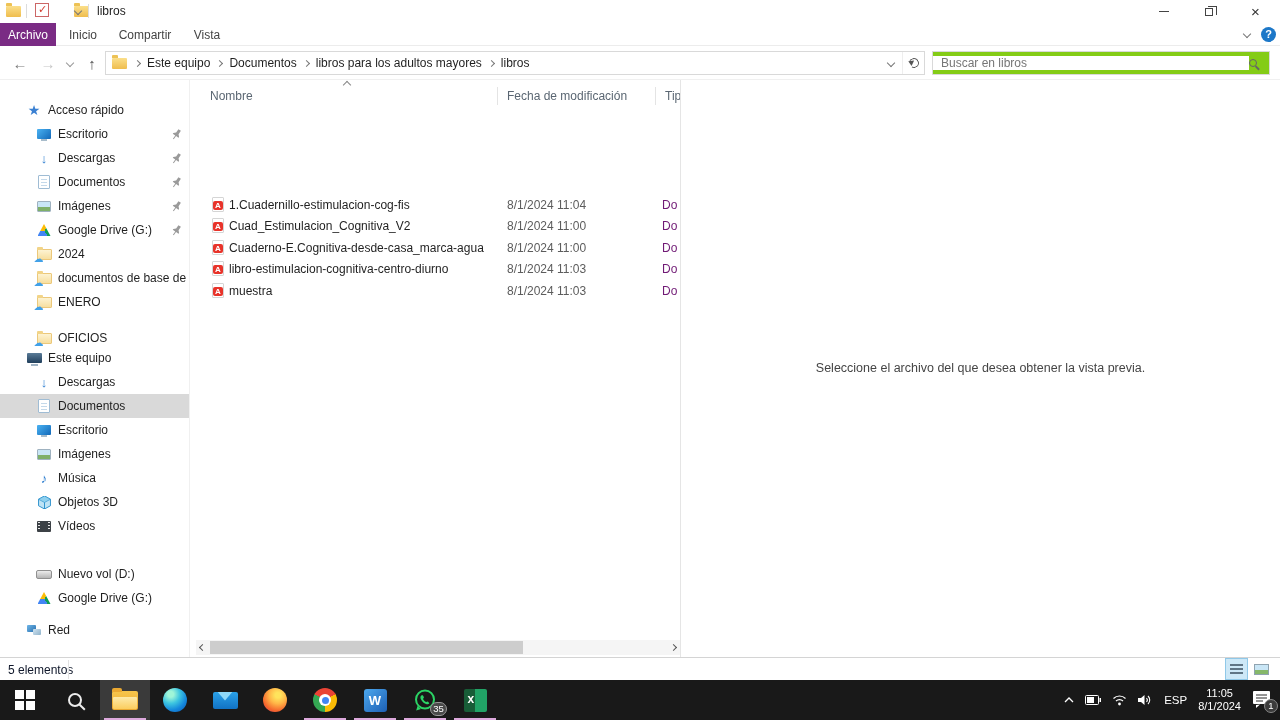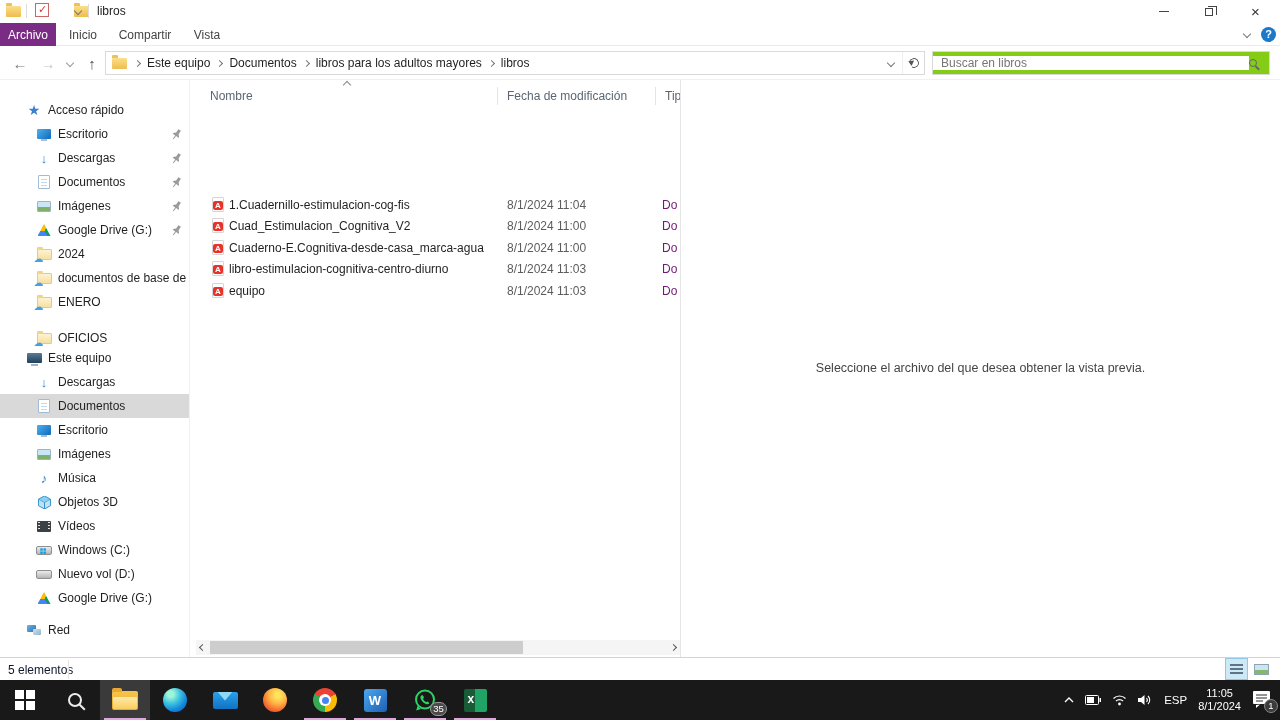"equipo" span.fname { text: equipo -> muestra }
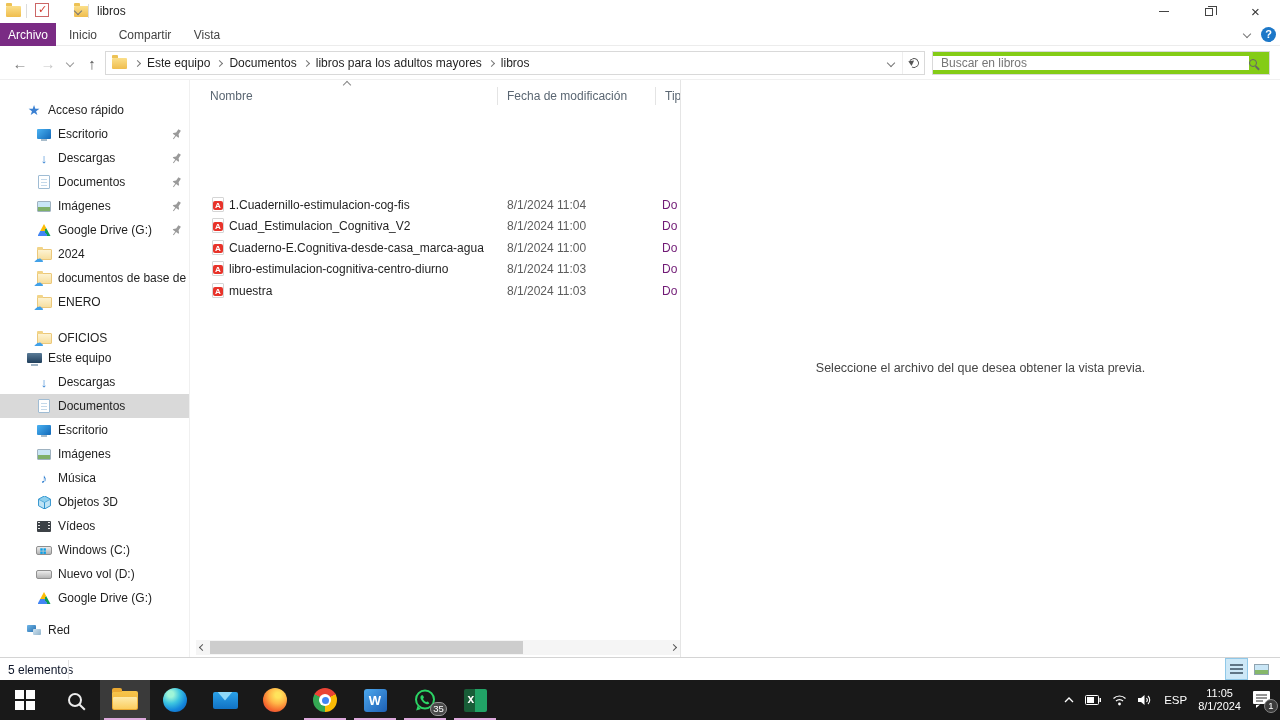"Windows (C:)" div.nav-row { html: <div> <span> <span></span> </span> <span>Windows (C:)</span> </div> -> none }
